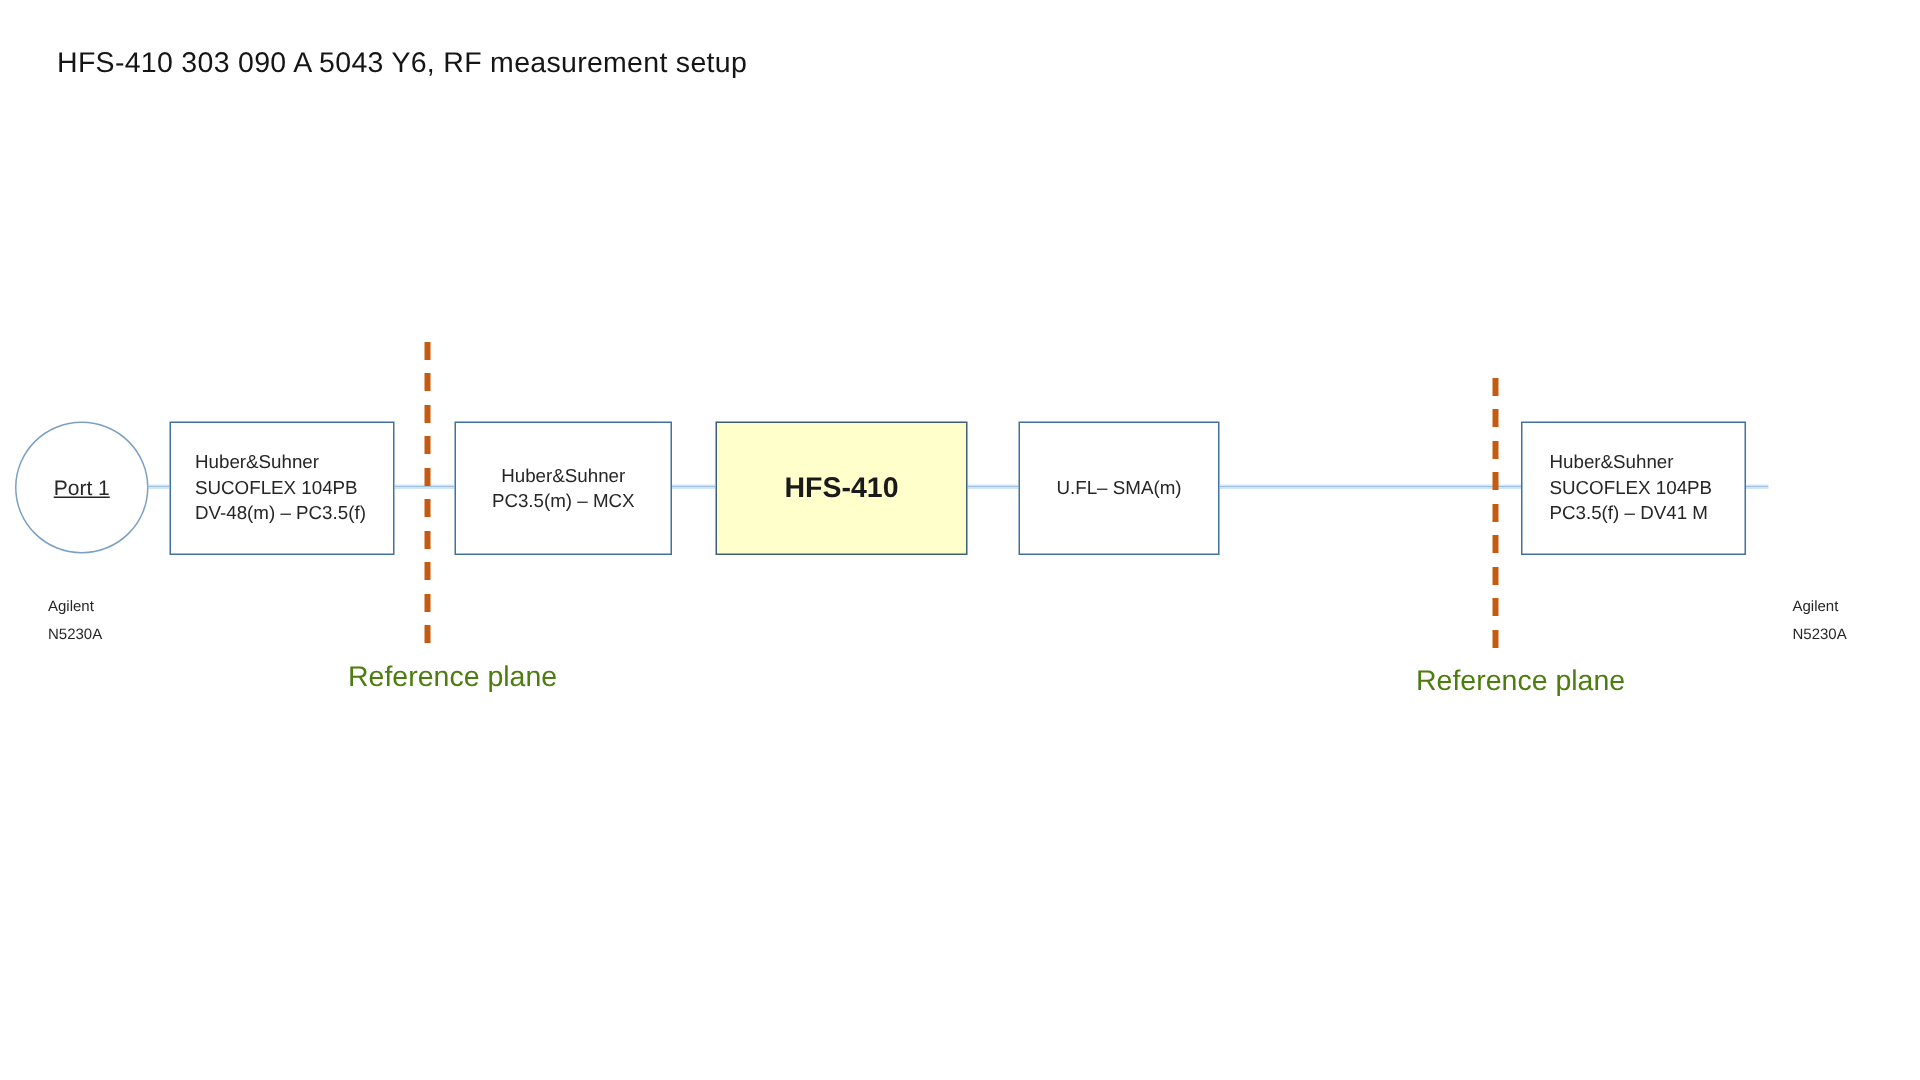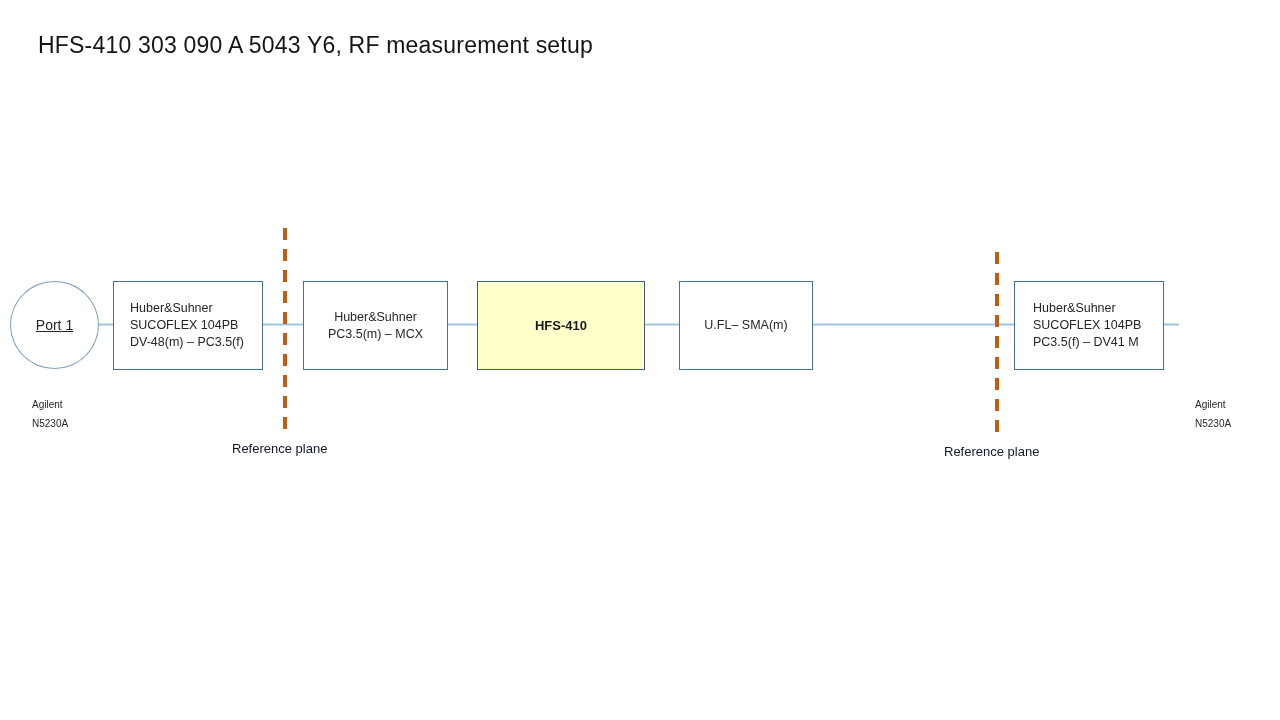"HFS-410 303 090 A 5043" .title { font-size: 23px -> 19px }
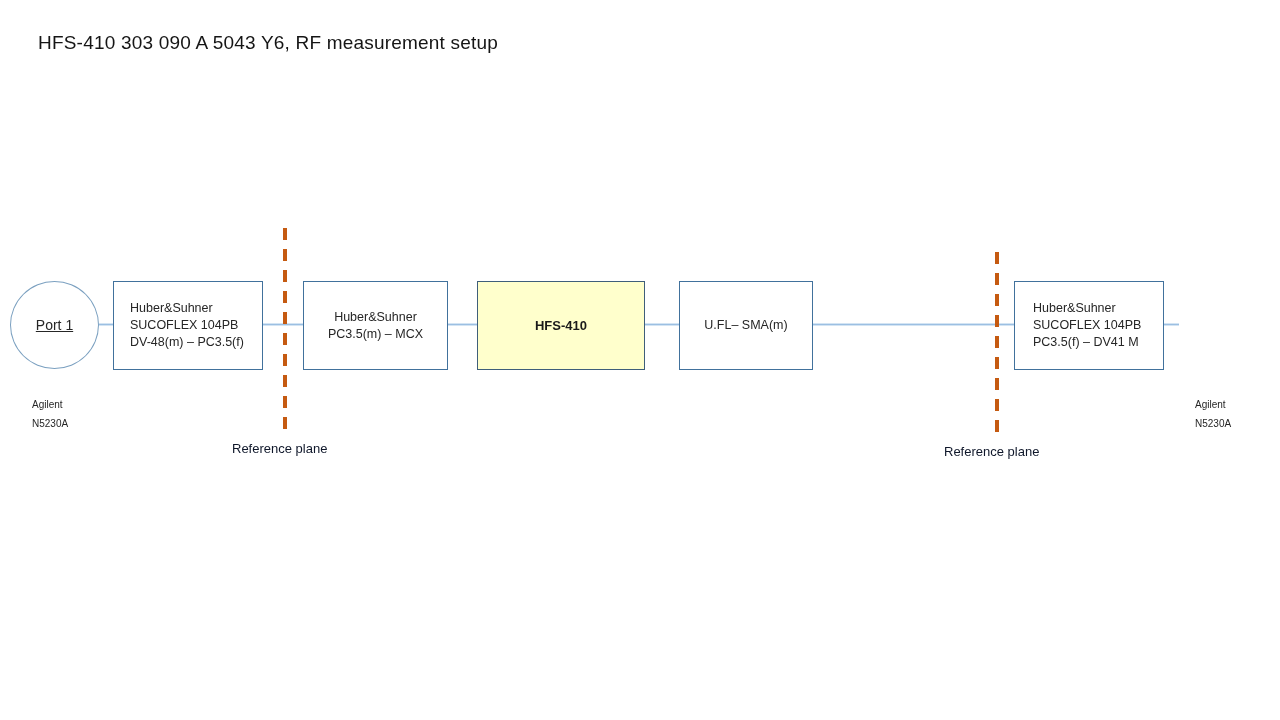"HFS-410" .dut { font-size: 13px -> 19px }
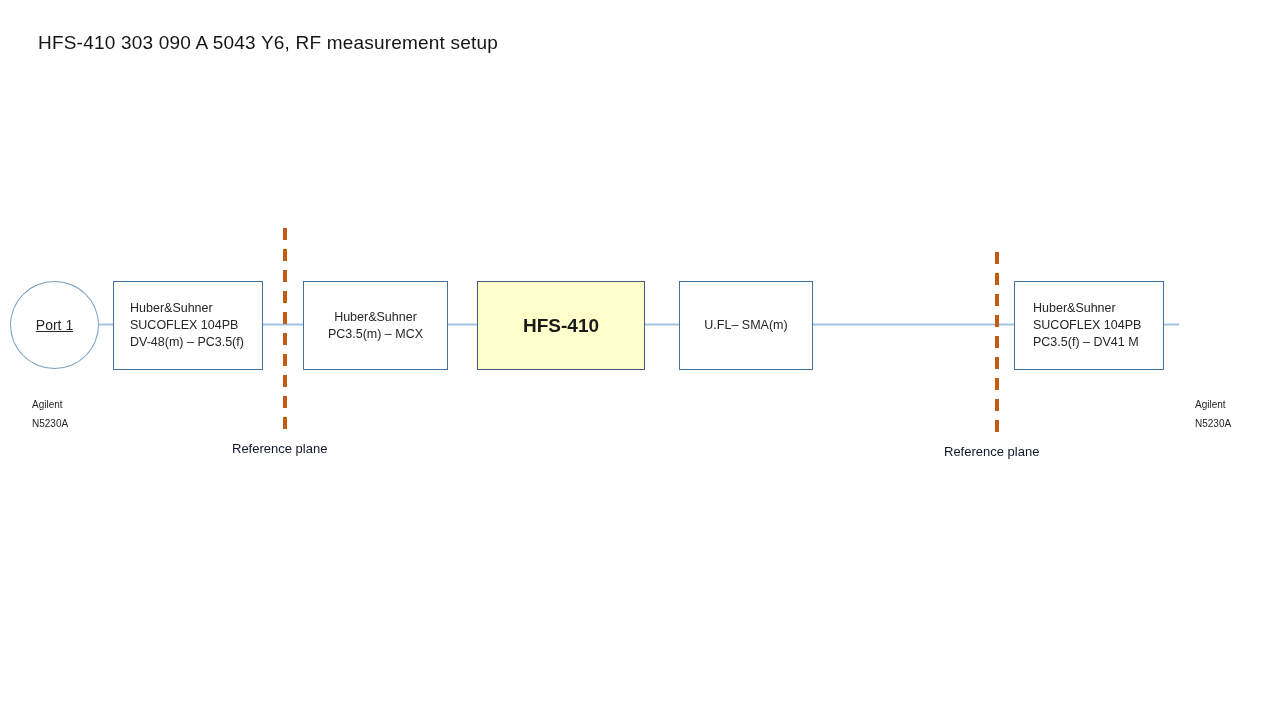"Reference plane" .ref-label { color: #0f172a -> #4d7c0f; font-size: 13px -> 19px }
